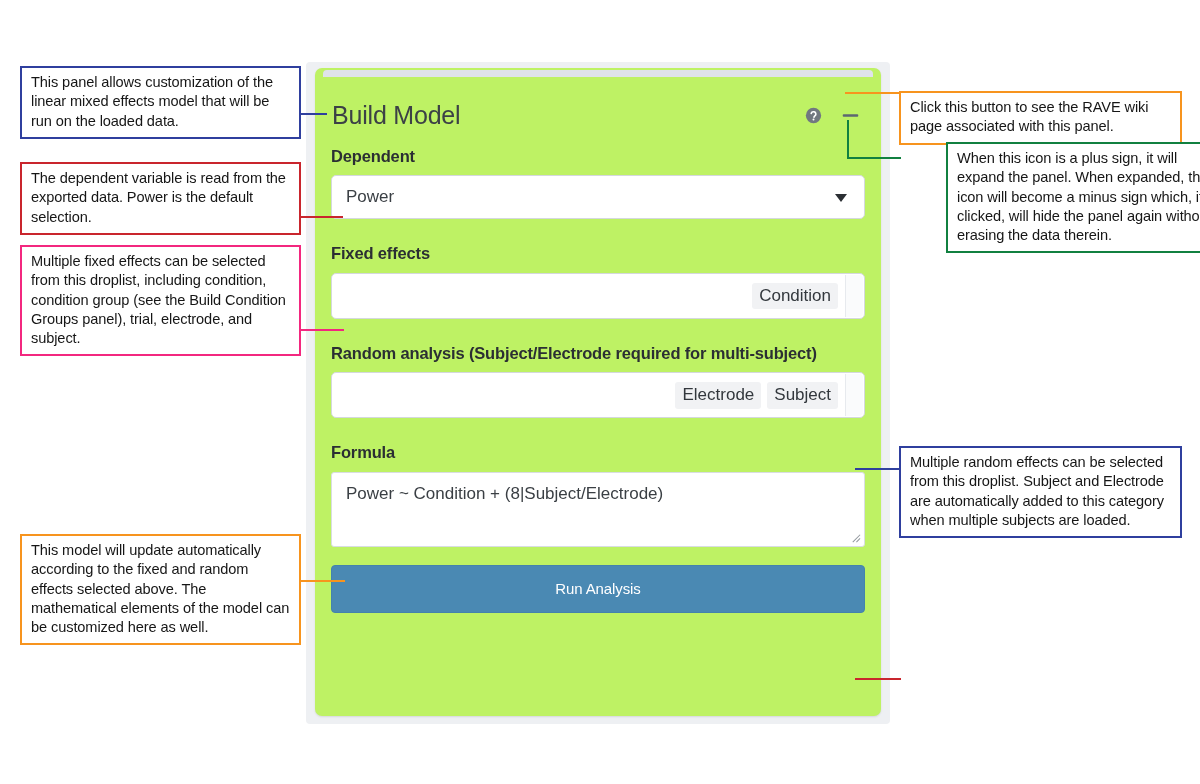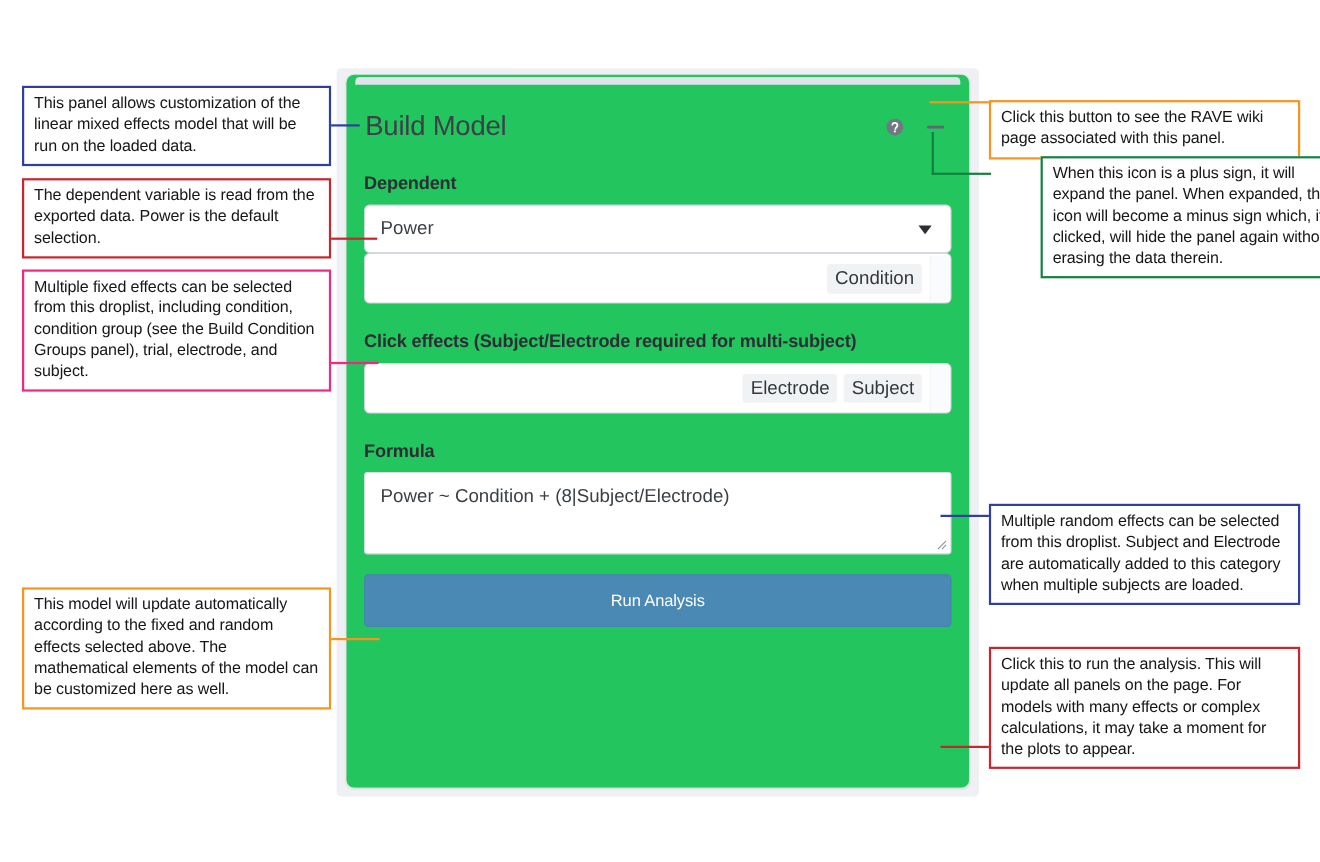"This panel allows customization of" .c-blue { margin-top: 12px -> none }
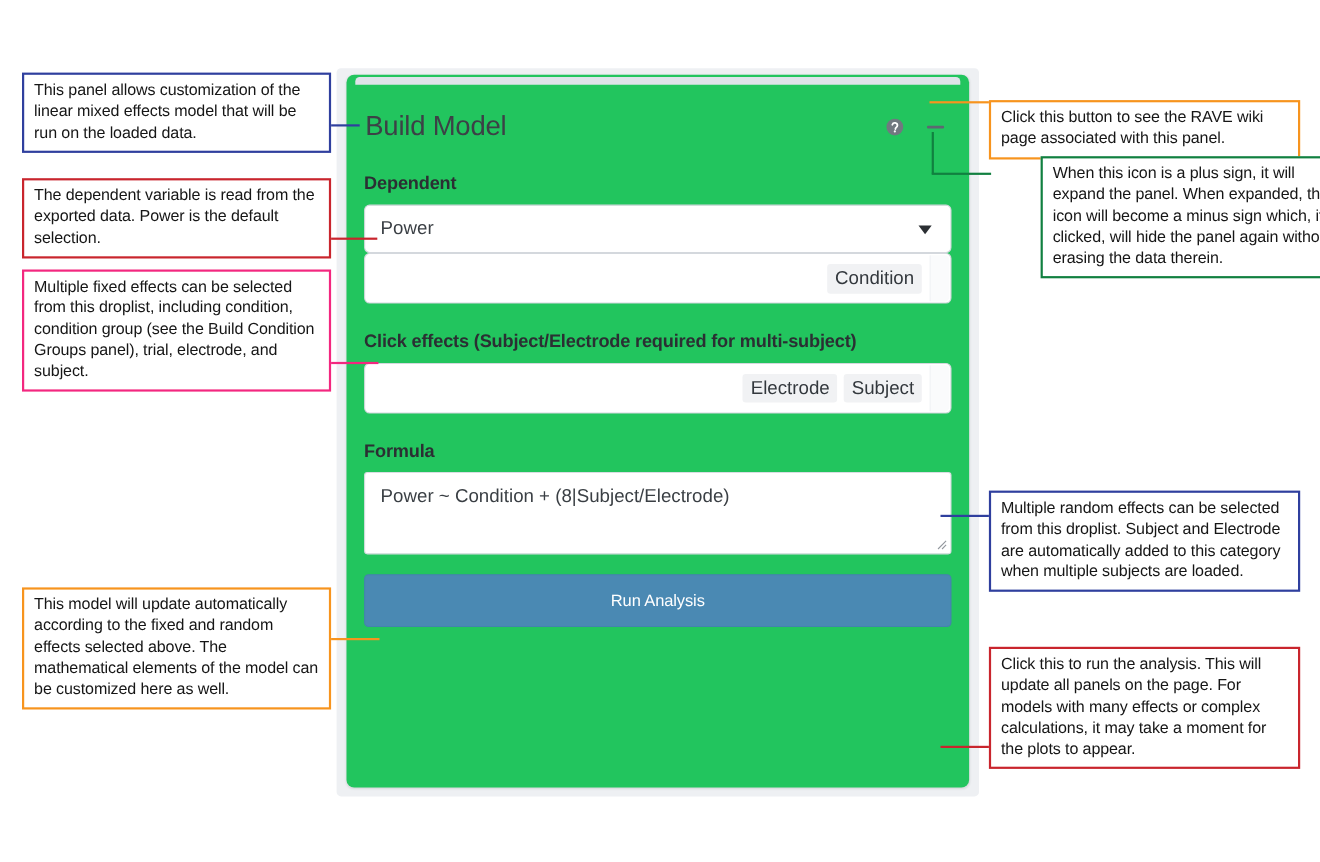"Build Model" #panel-card { background: #22c55e -> #bef264 }
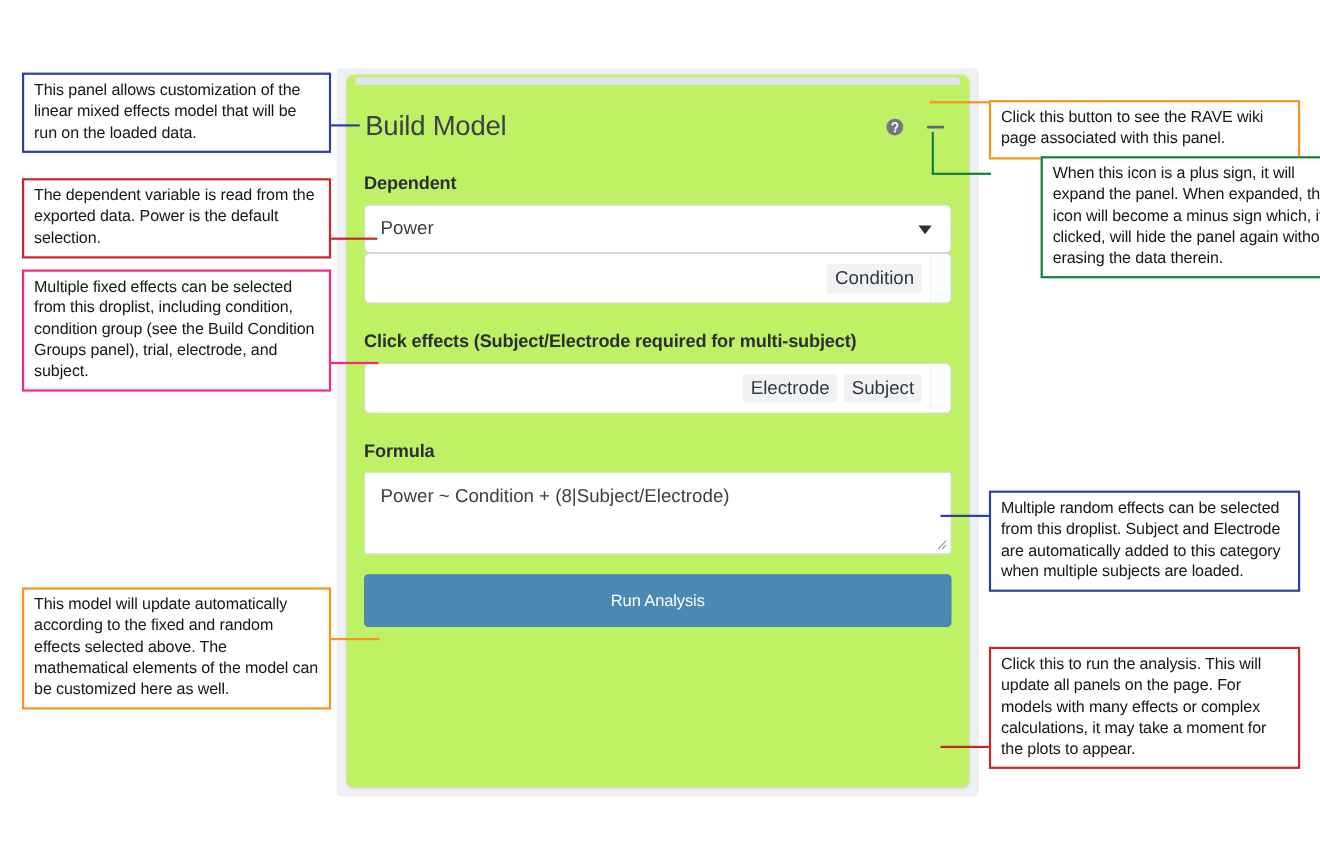"Dependent" .field-label.first { margin-top: 23px -> 12px }
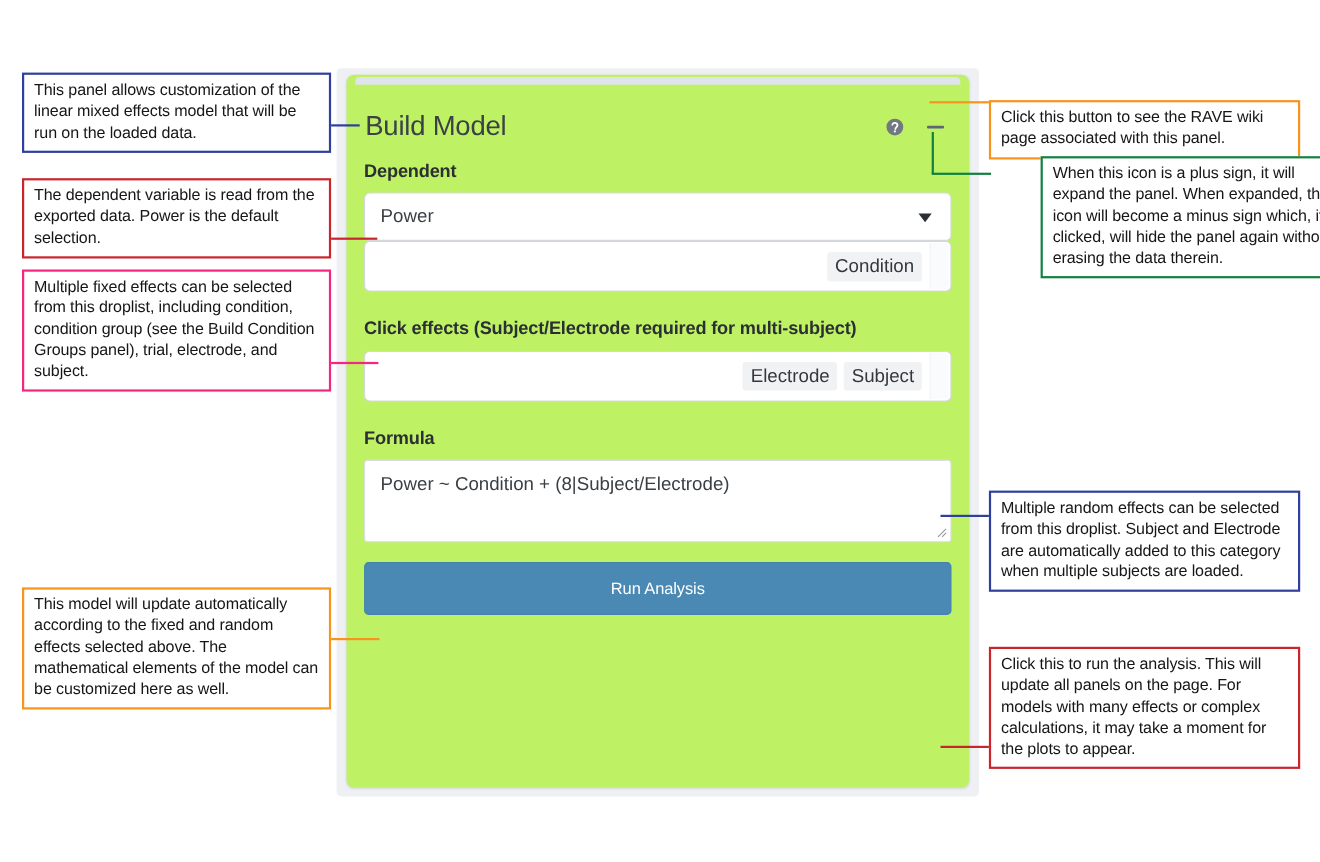"Fixed effects" div.field-label { html: none -> <div>Fixed effects</div> }
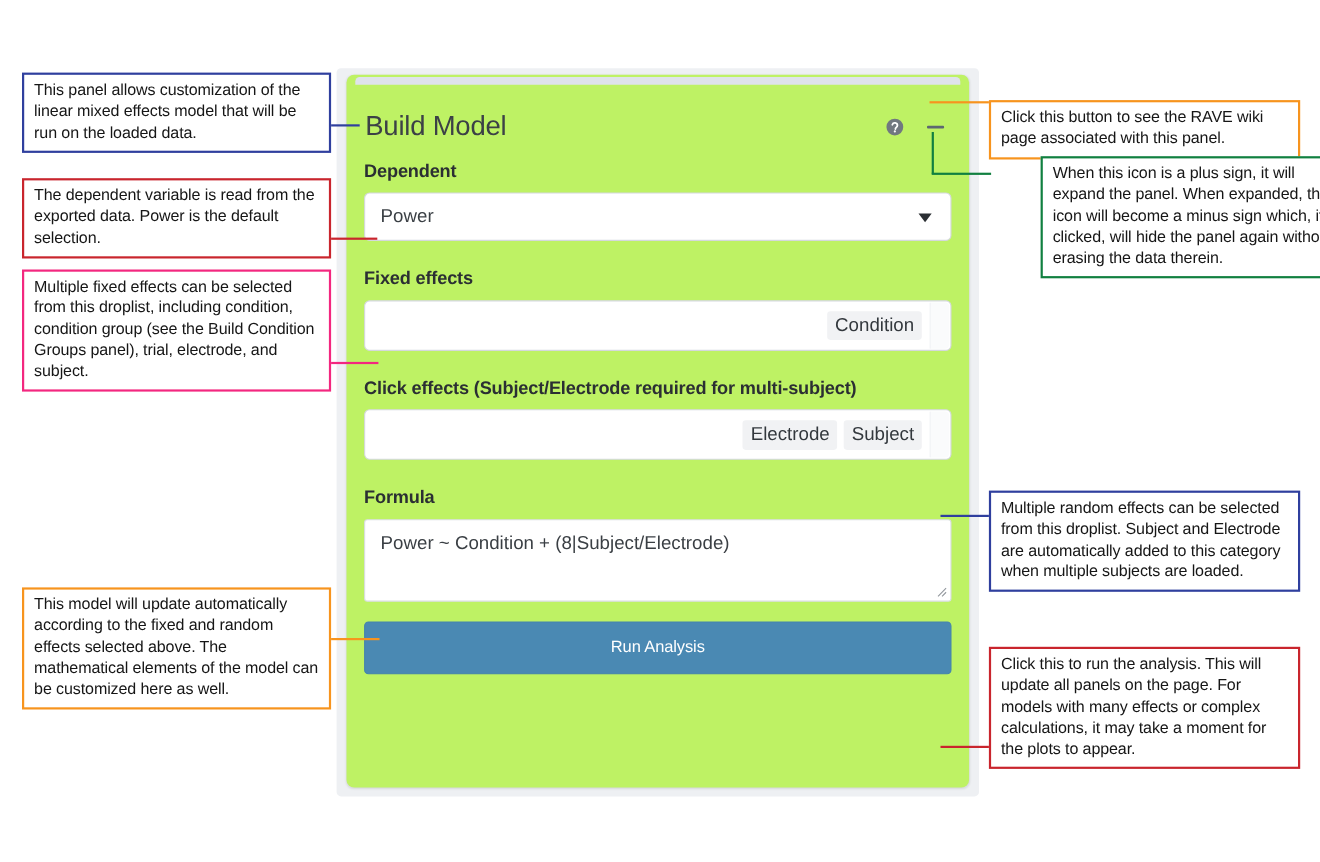"Click effects (Subject/Electrode" div.field-label { text: Click effects -> Random analysis }
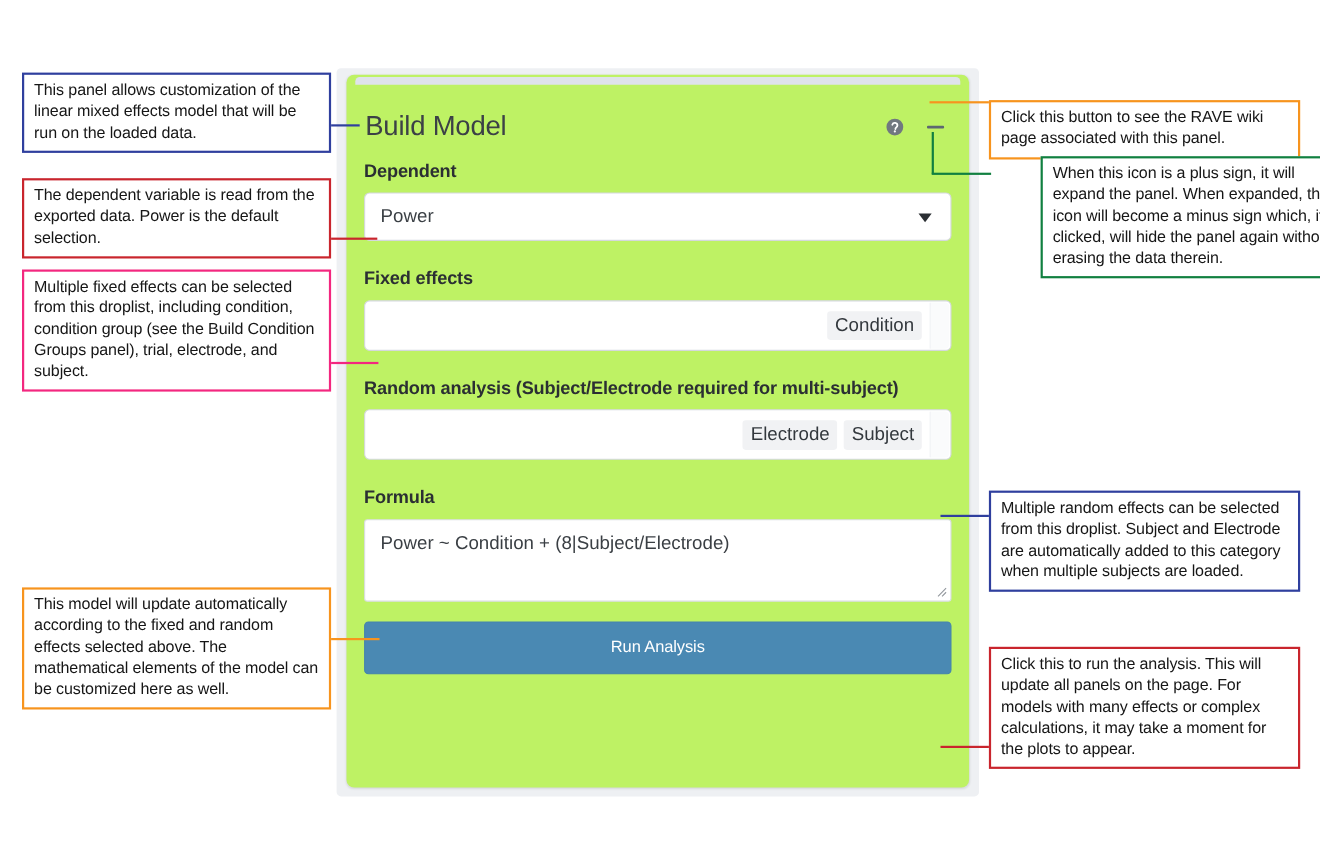"Click this to run the" div.callout { html: <div> <p>Click this to run the analysis. This will update all panels on the page. For models with many effects or complex calculations, it may take a moment for the plots to appear.</p> </div> -> none }
